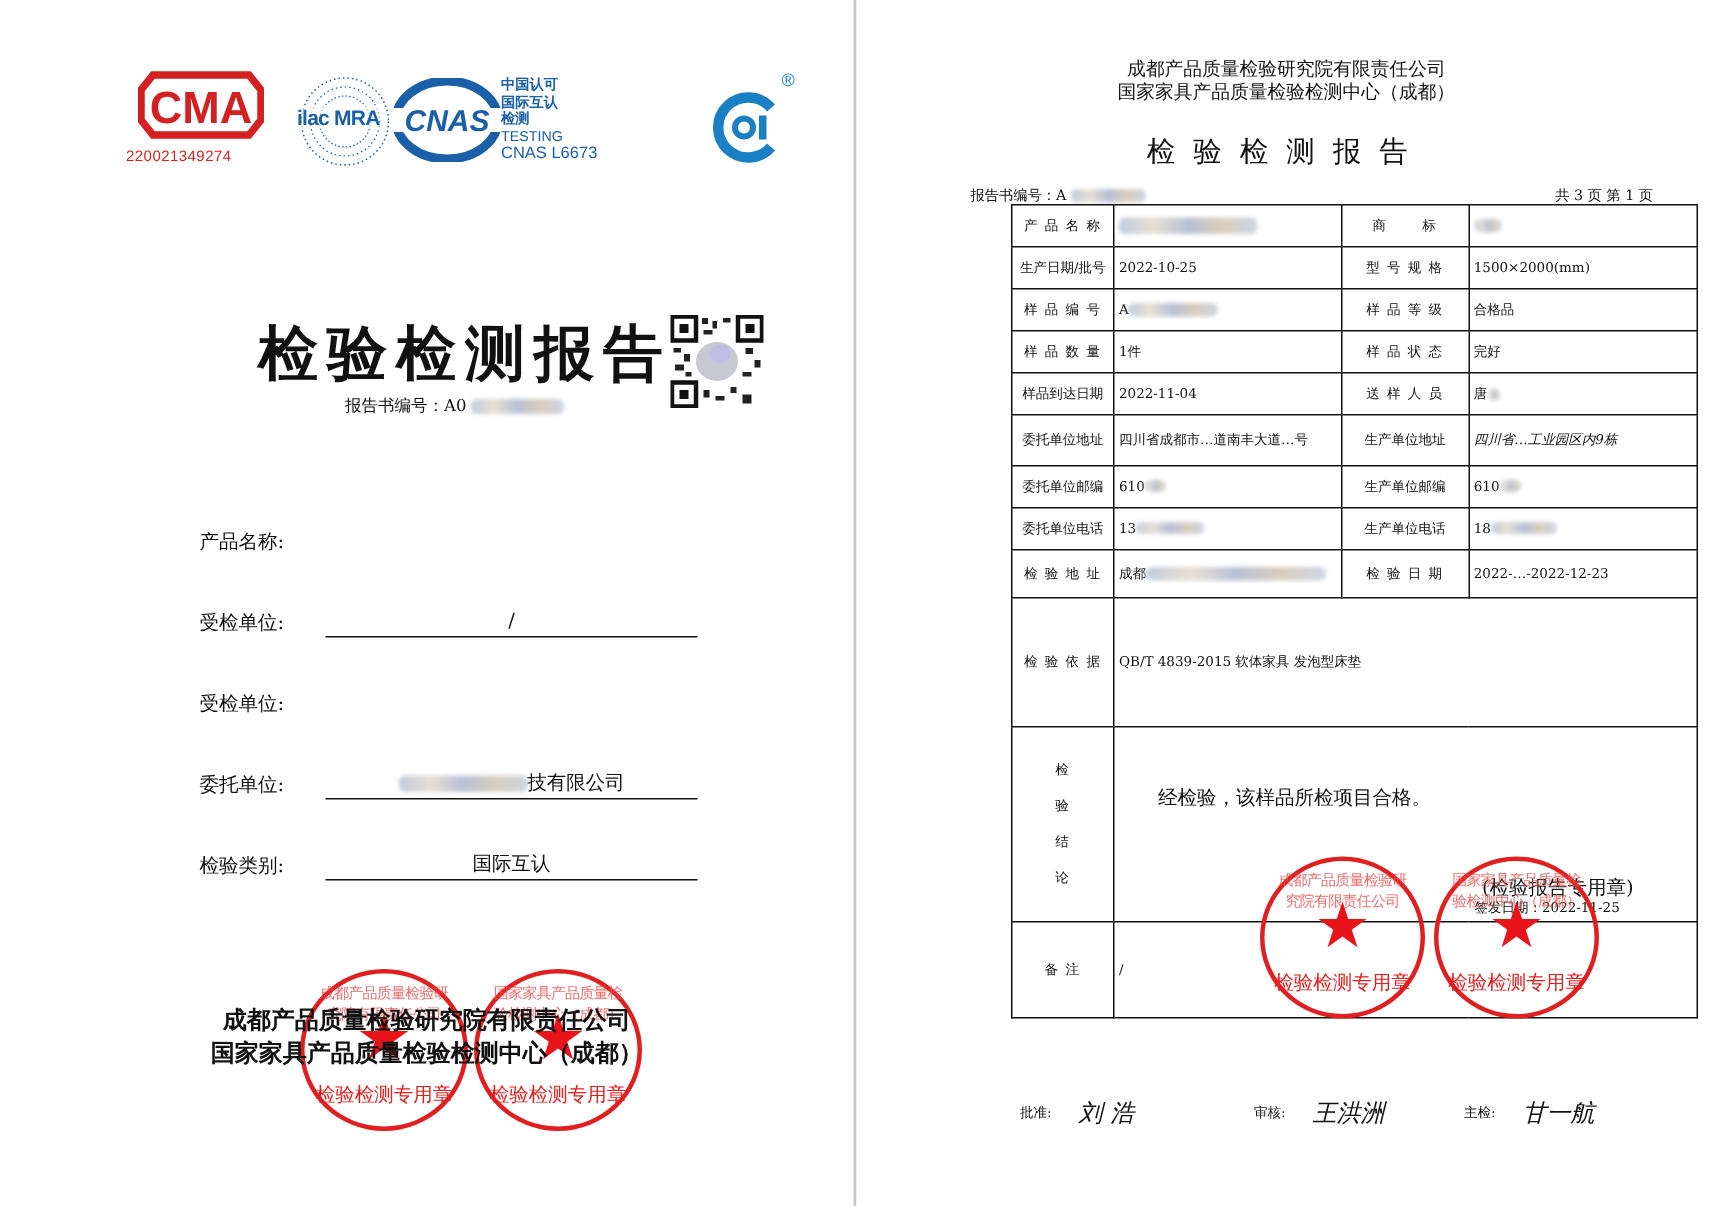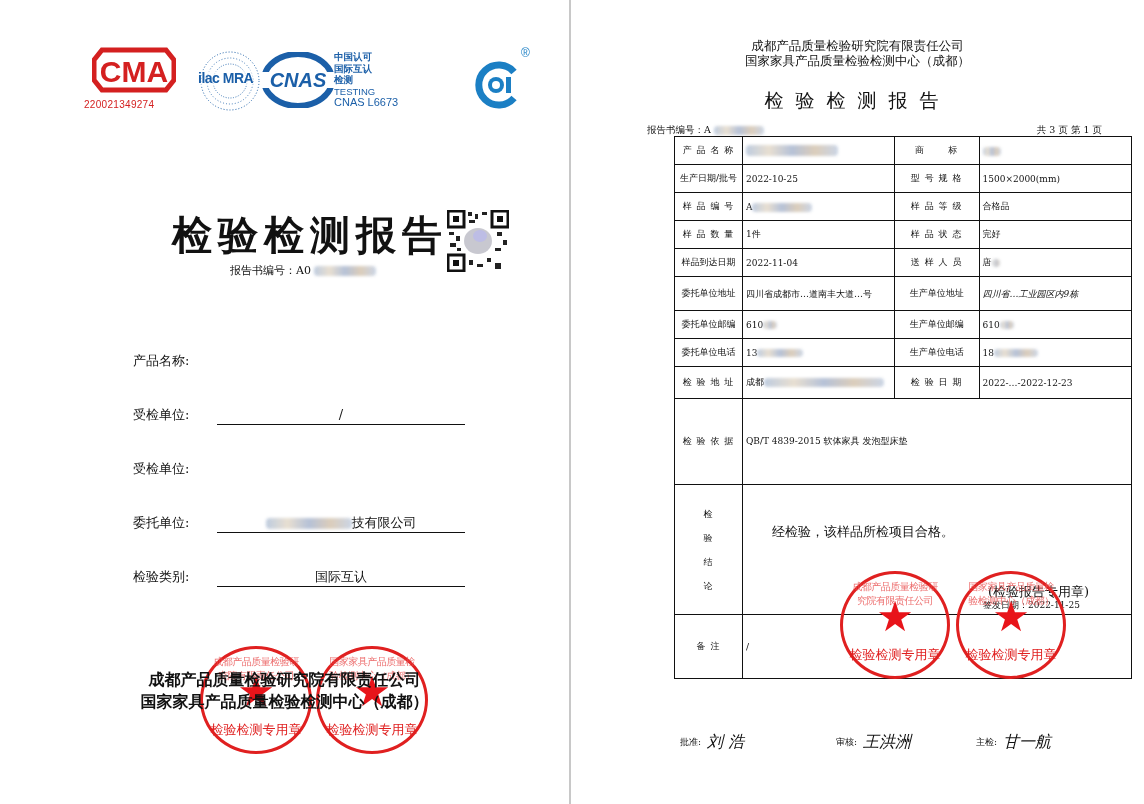"刘 浩" .sig .hand { margin-left: 6px -> 18px }
